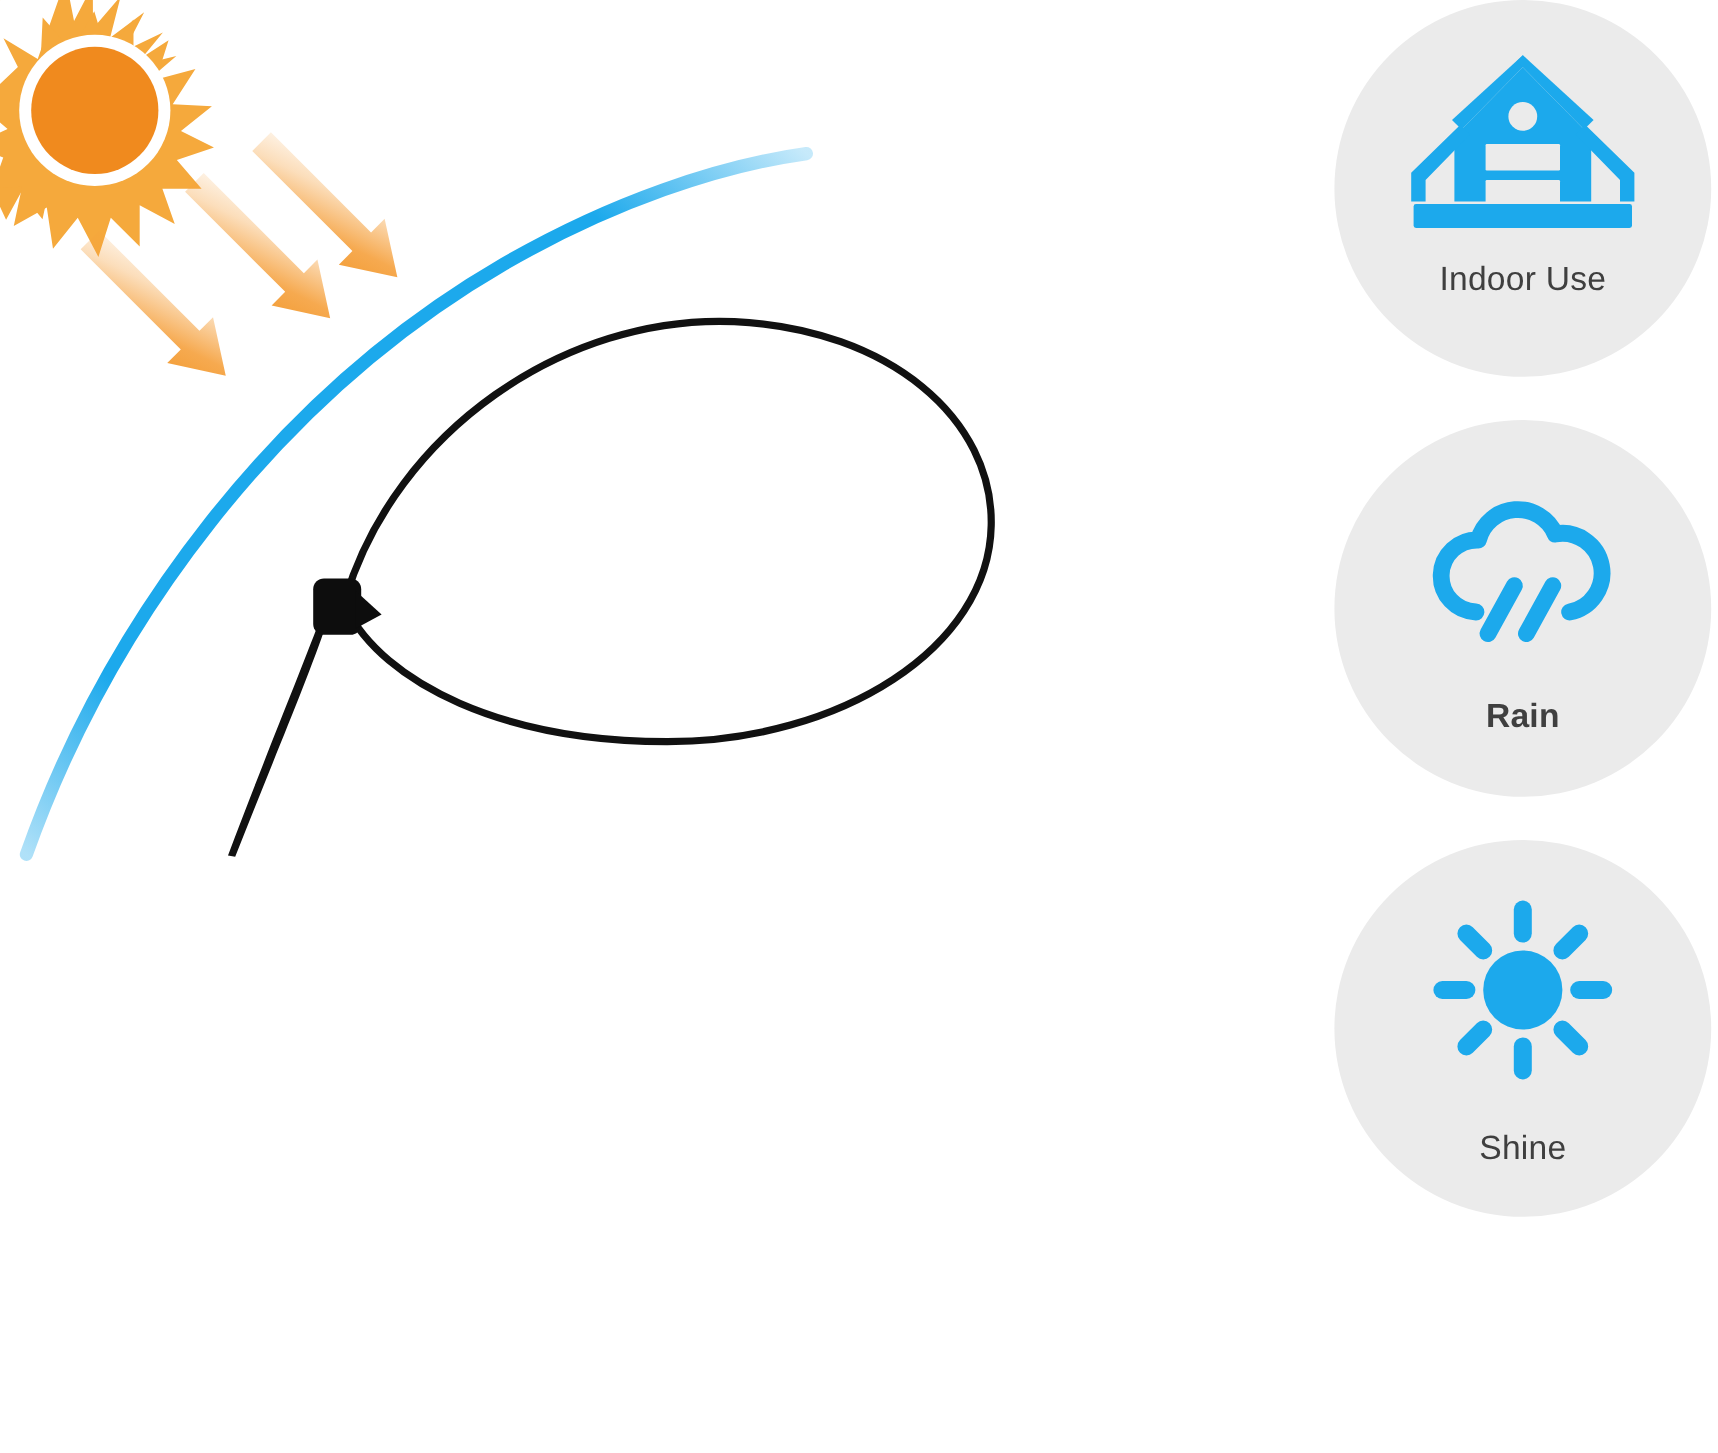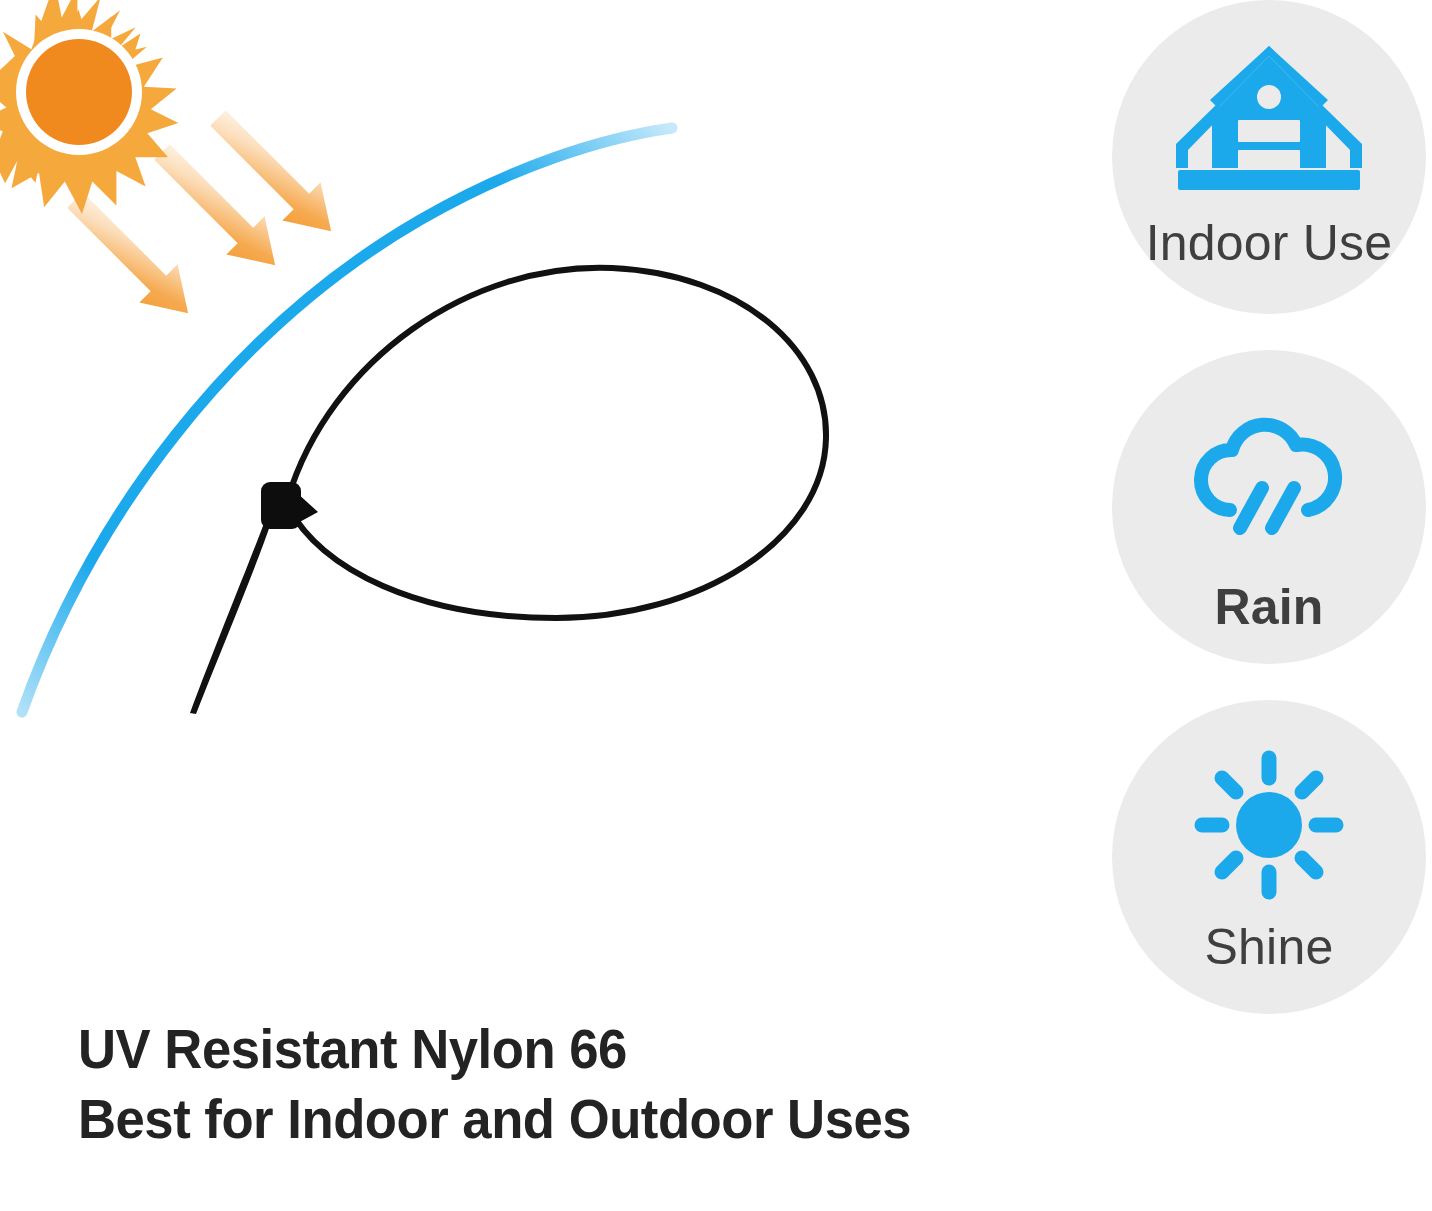"Indoor Use" .badge-label { font-size: 50px -> 28px }
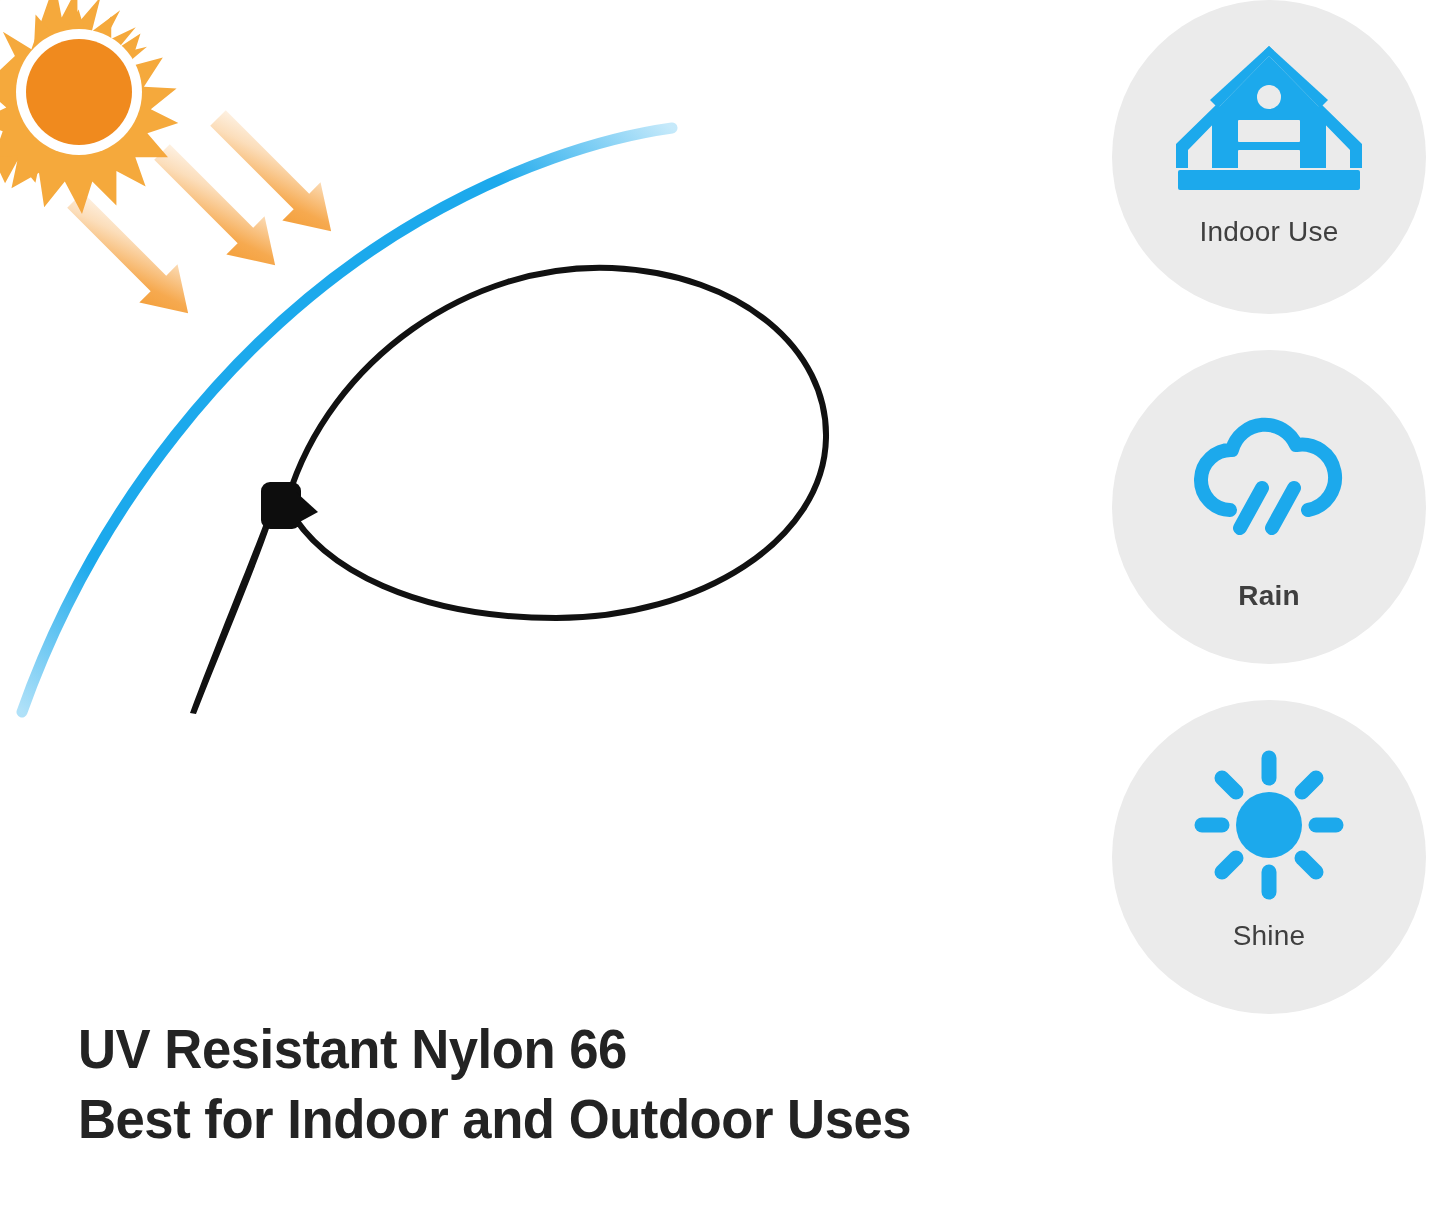"Shine" .badge-3 .badge-label { margin-top: 18px -> 38px }
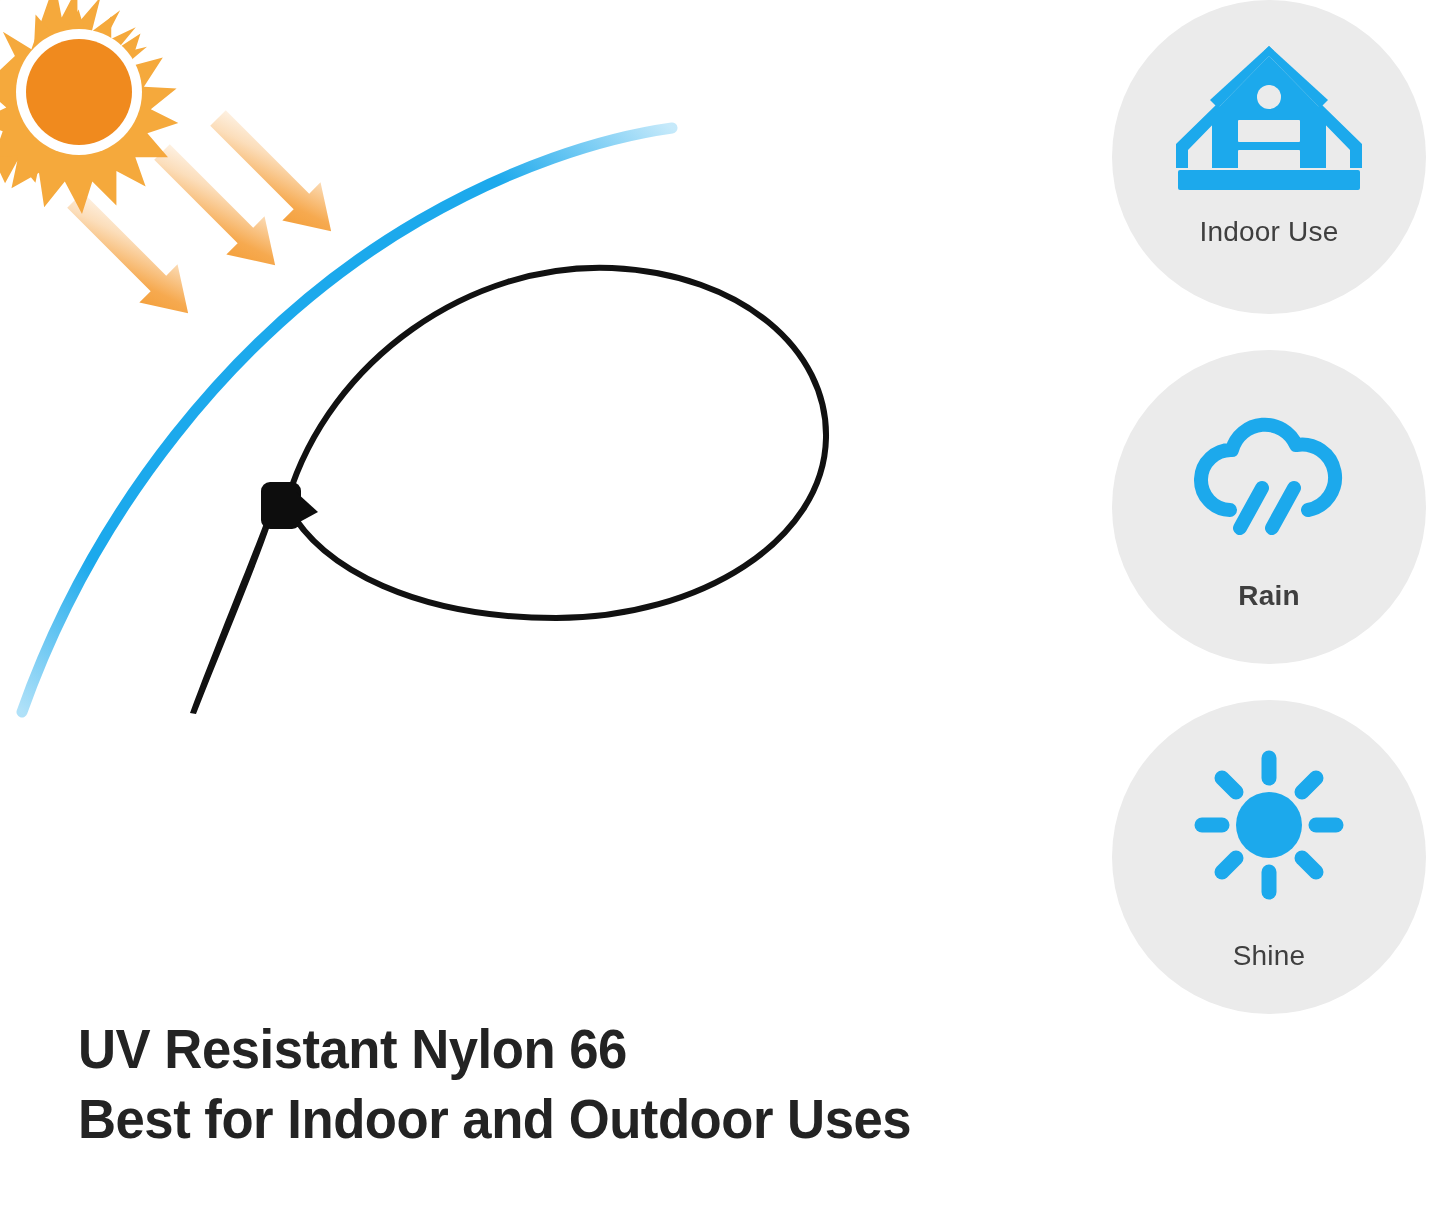"UV Resistant Nylon 66" div { html: <div> <div>UV Resistant Nylon 66</div> <div>Best for Indoor and Outdoor Uses</div> <div></div> </div> -> none }
